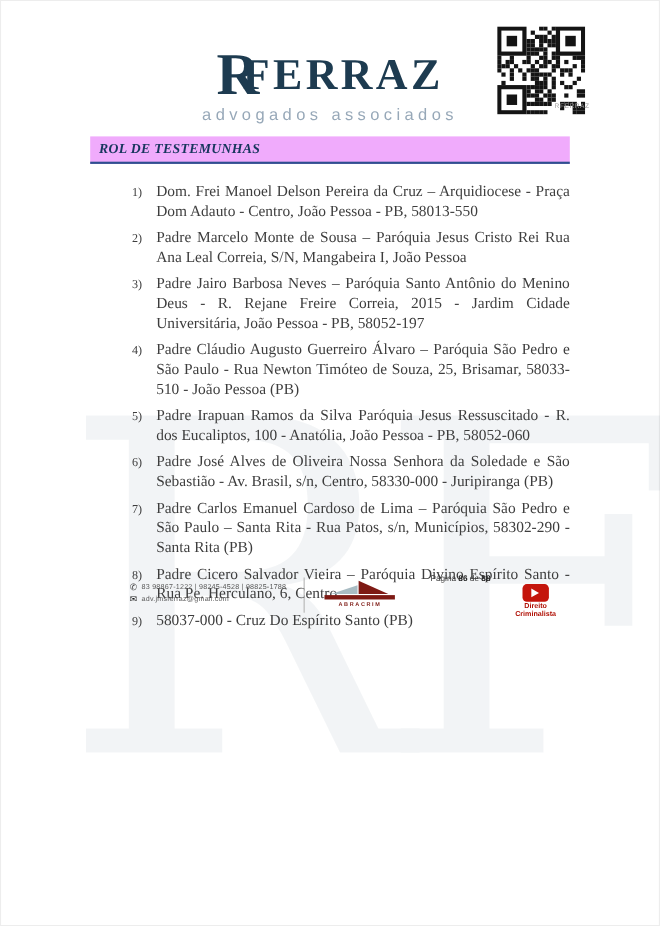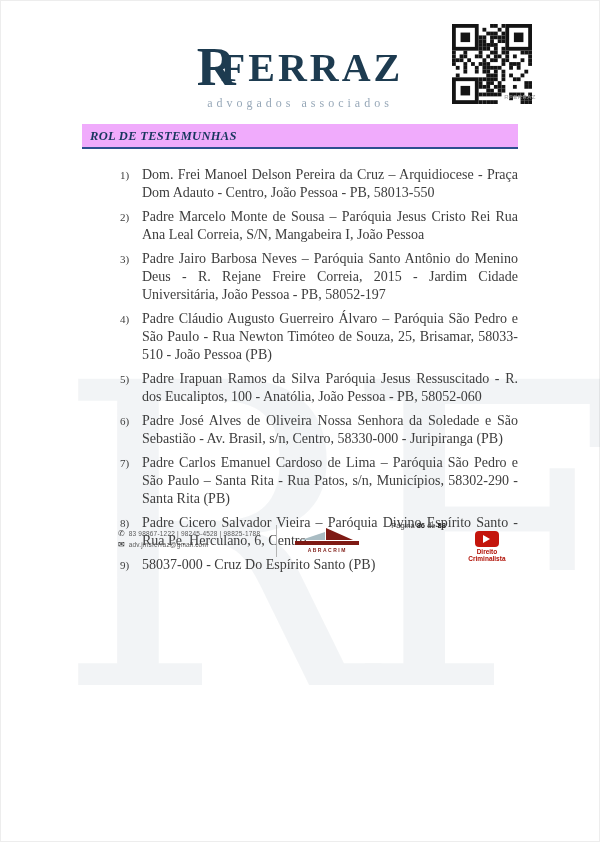"advogados associados" .logo-tagline { font-family: Liberation Serif, serif -> Liberation Sans, sans-serif; font-size: 12px -> 15px }
